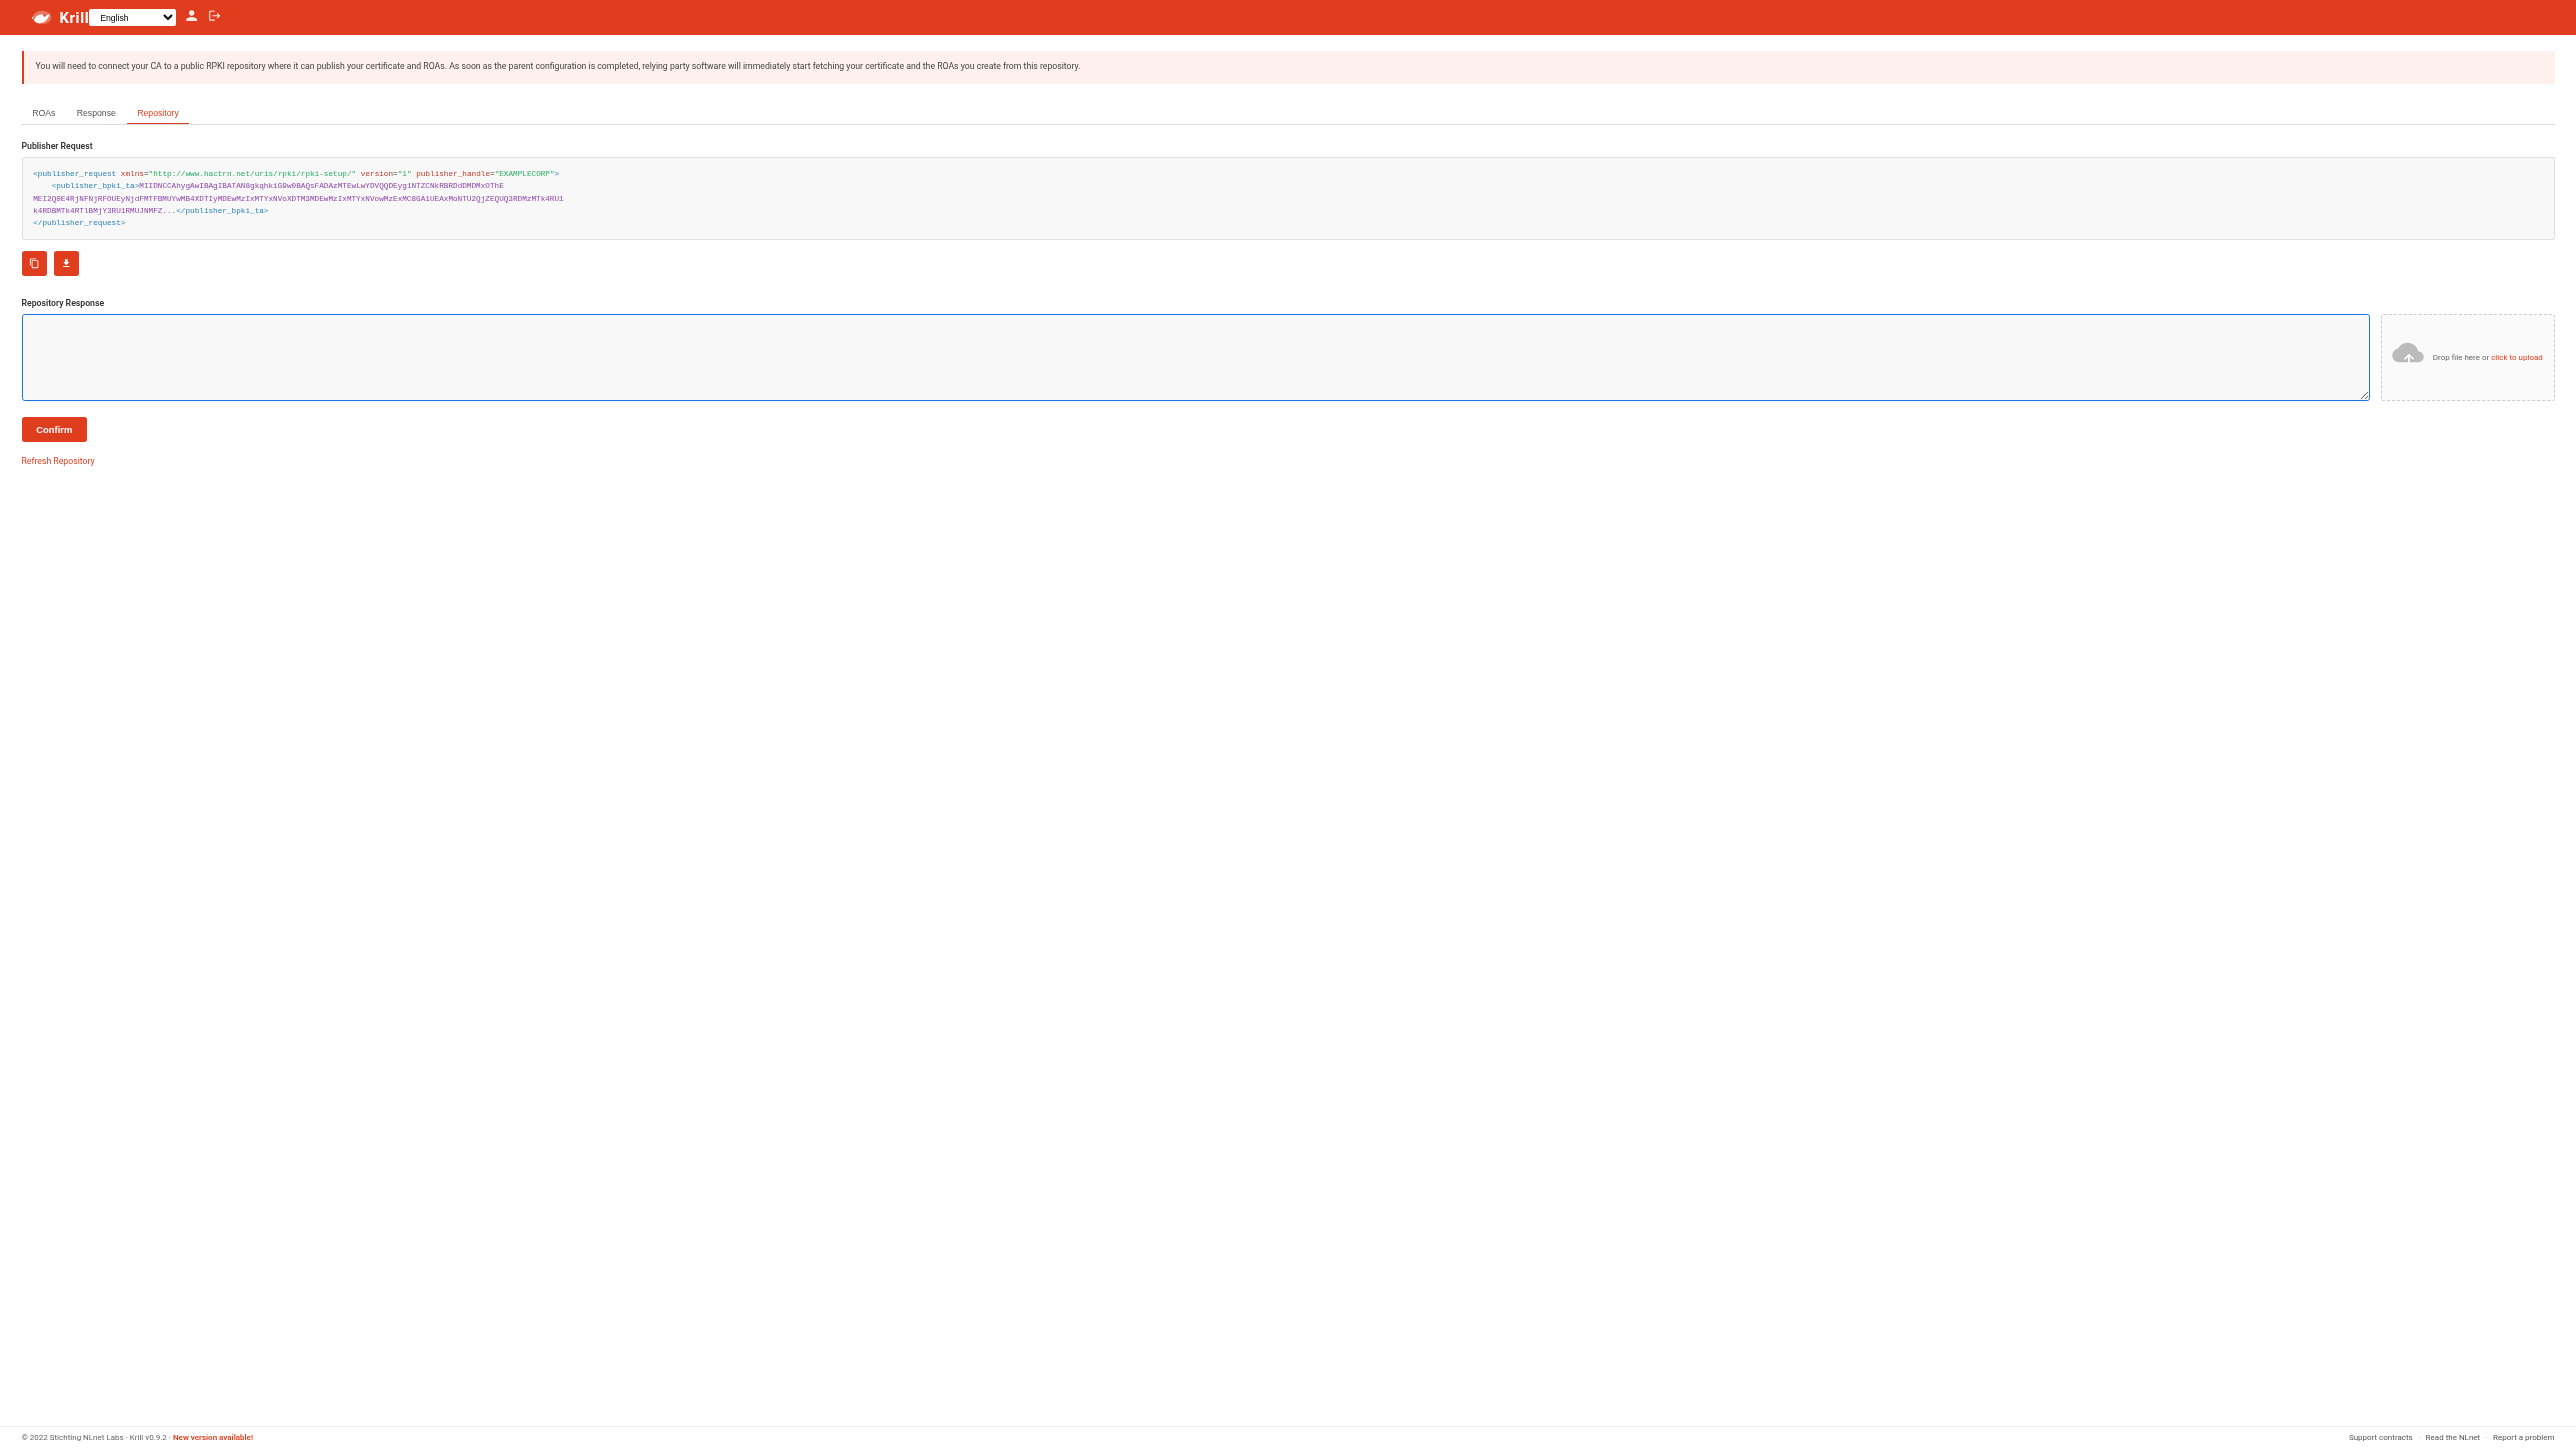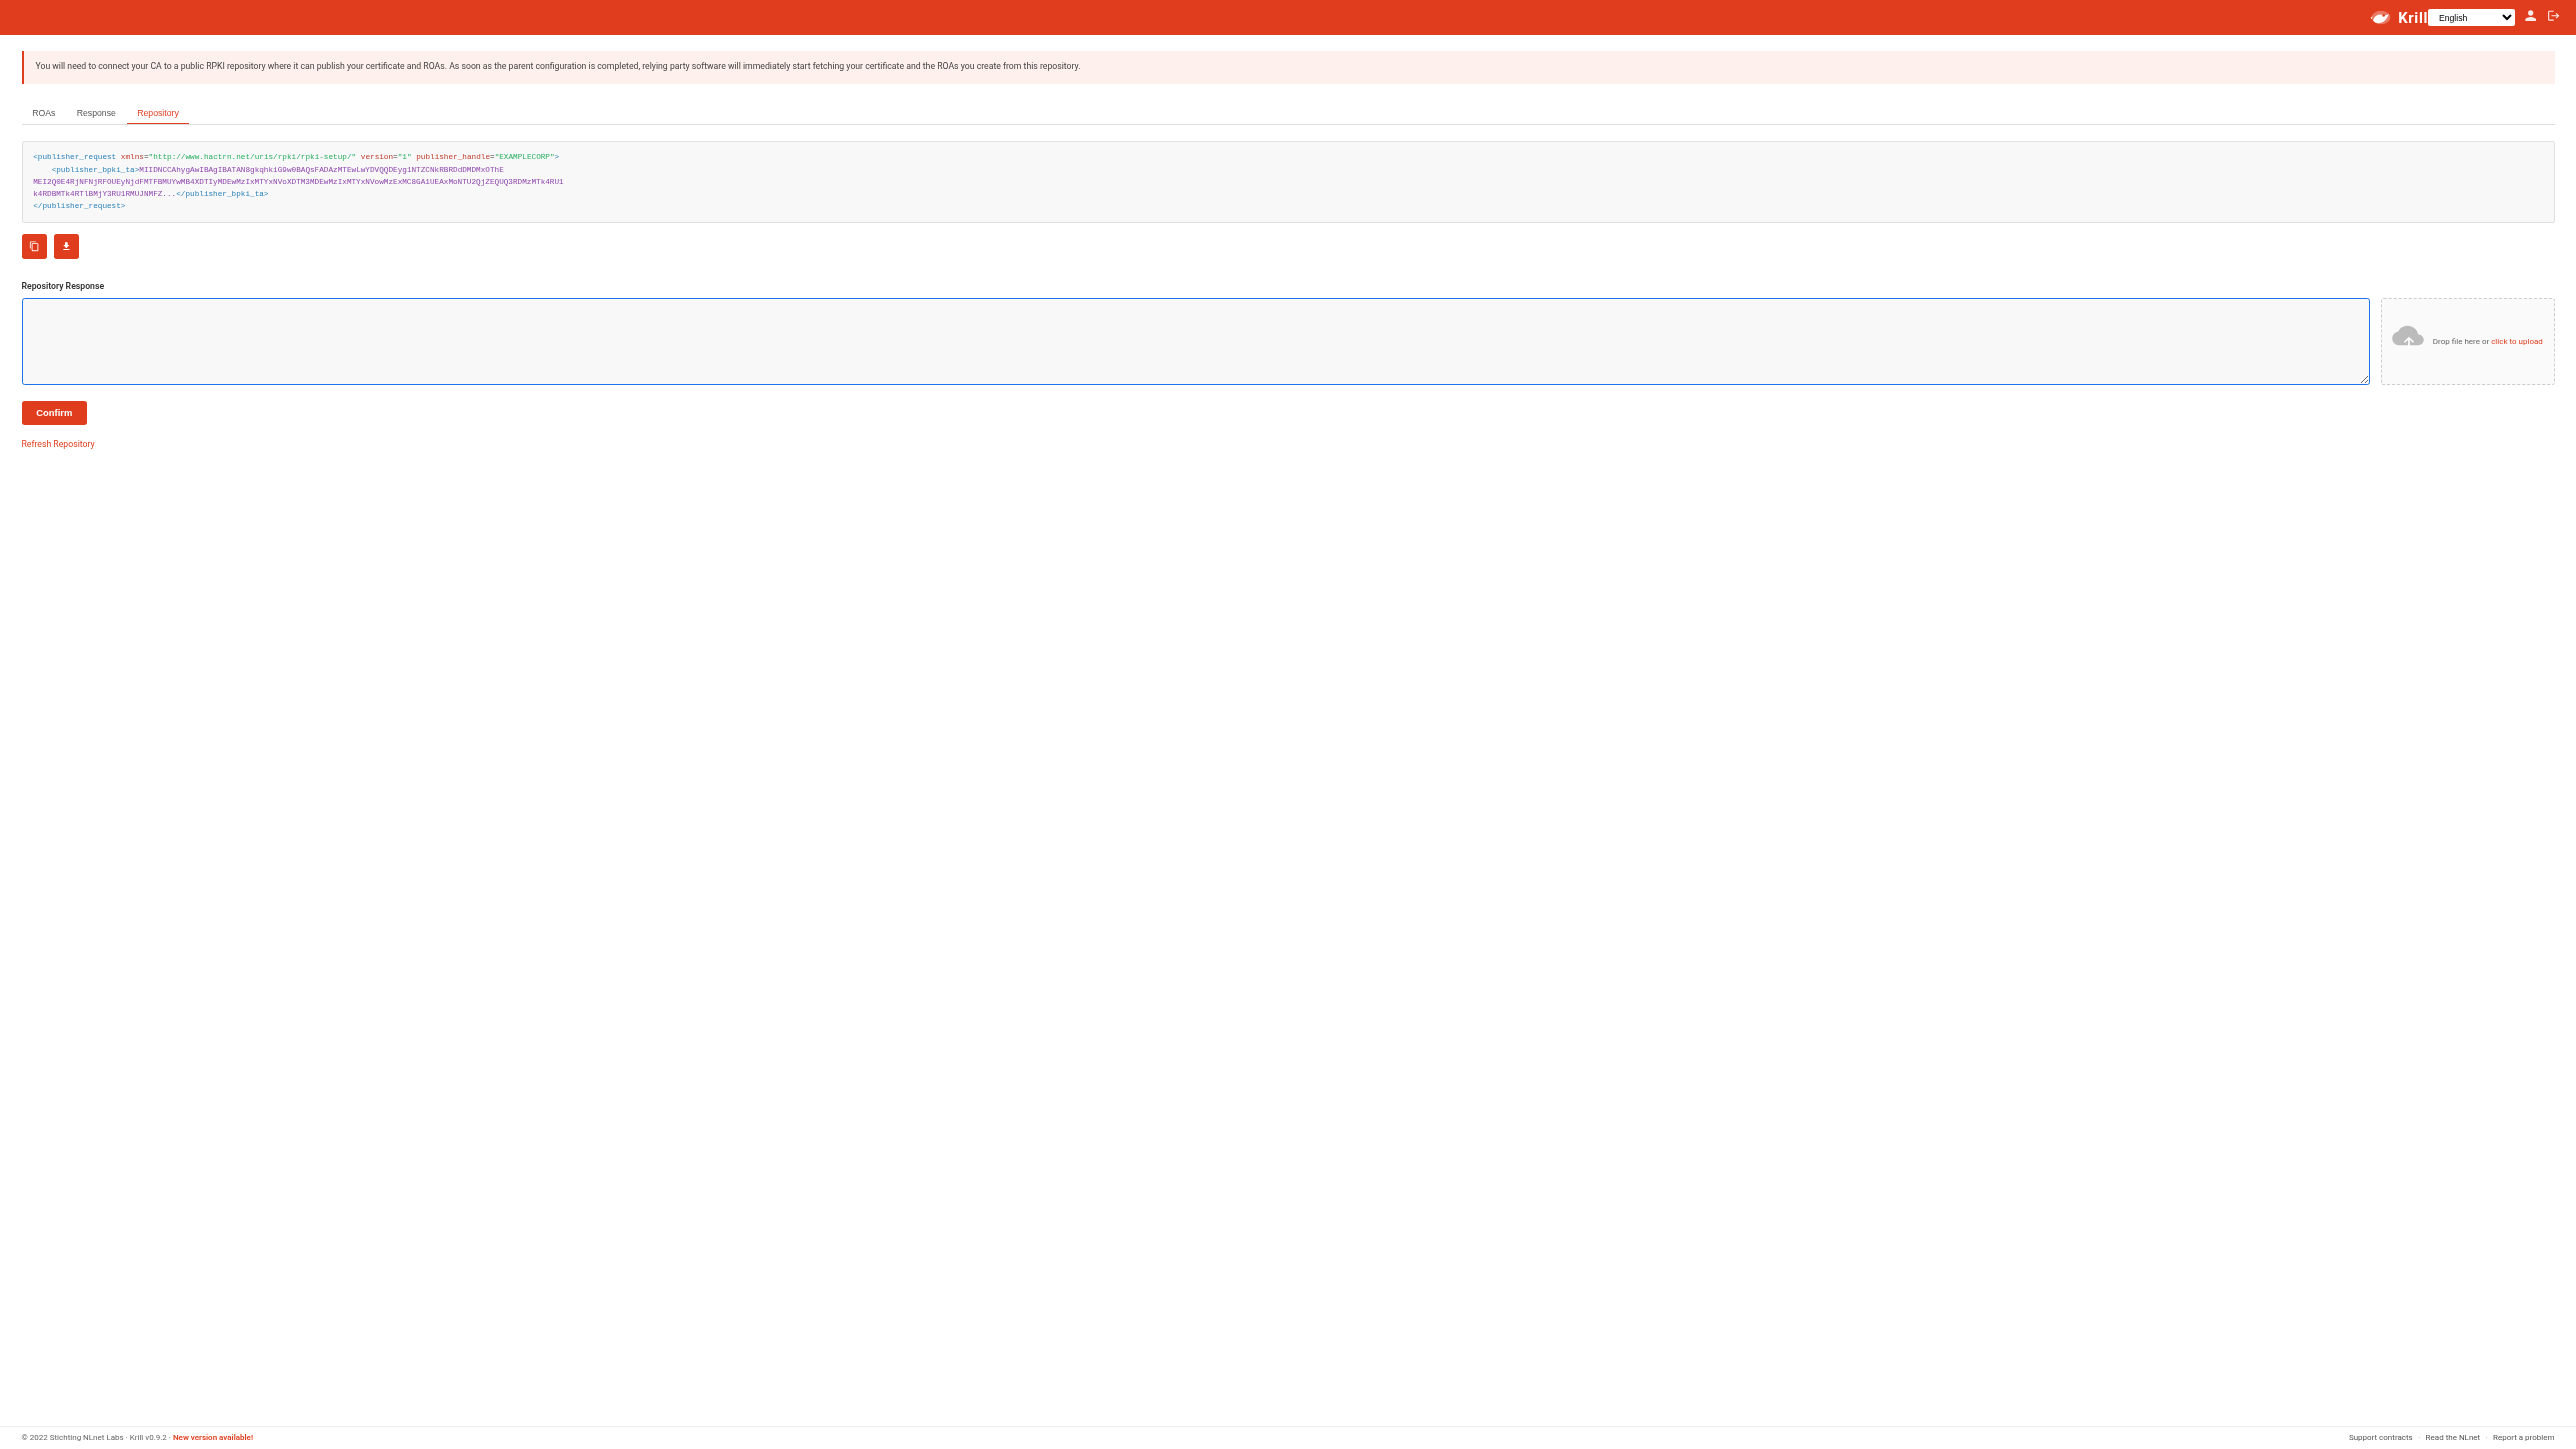"Krill" .header { justify-content: flex-end -> flex-start; padding: 0 16px -> 0 30px }
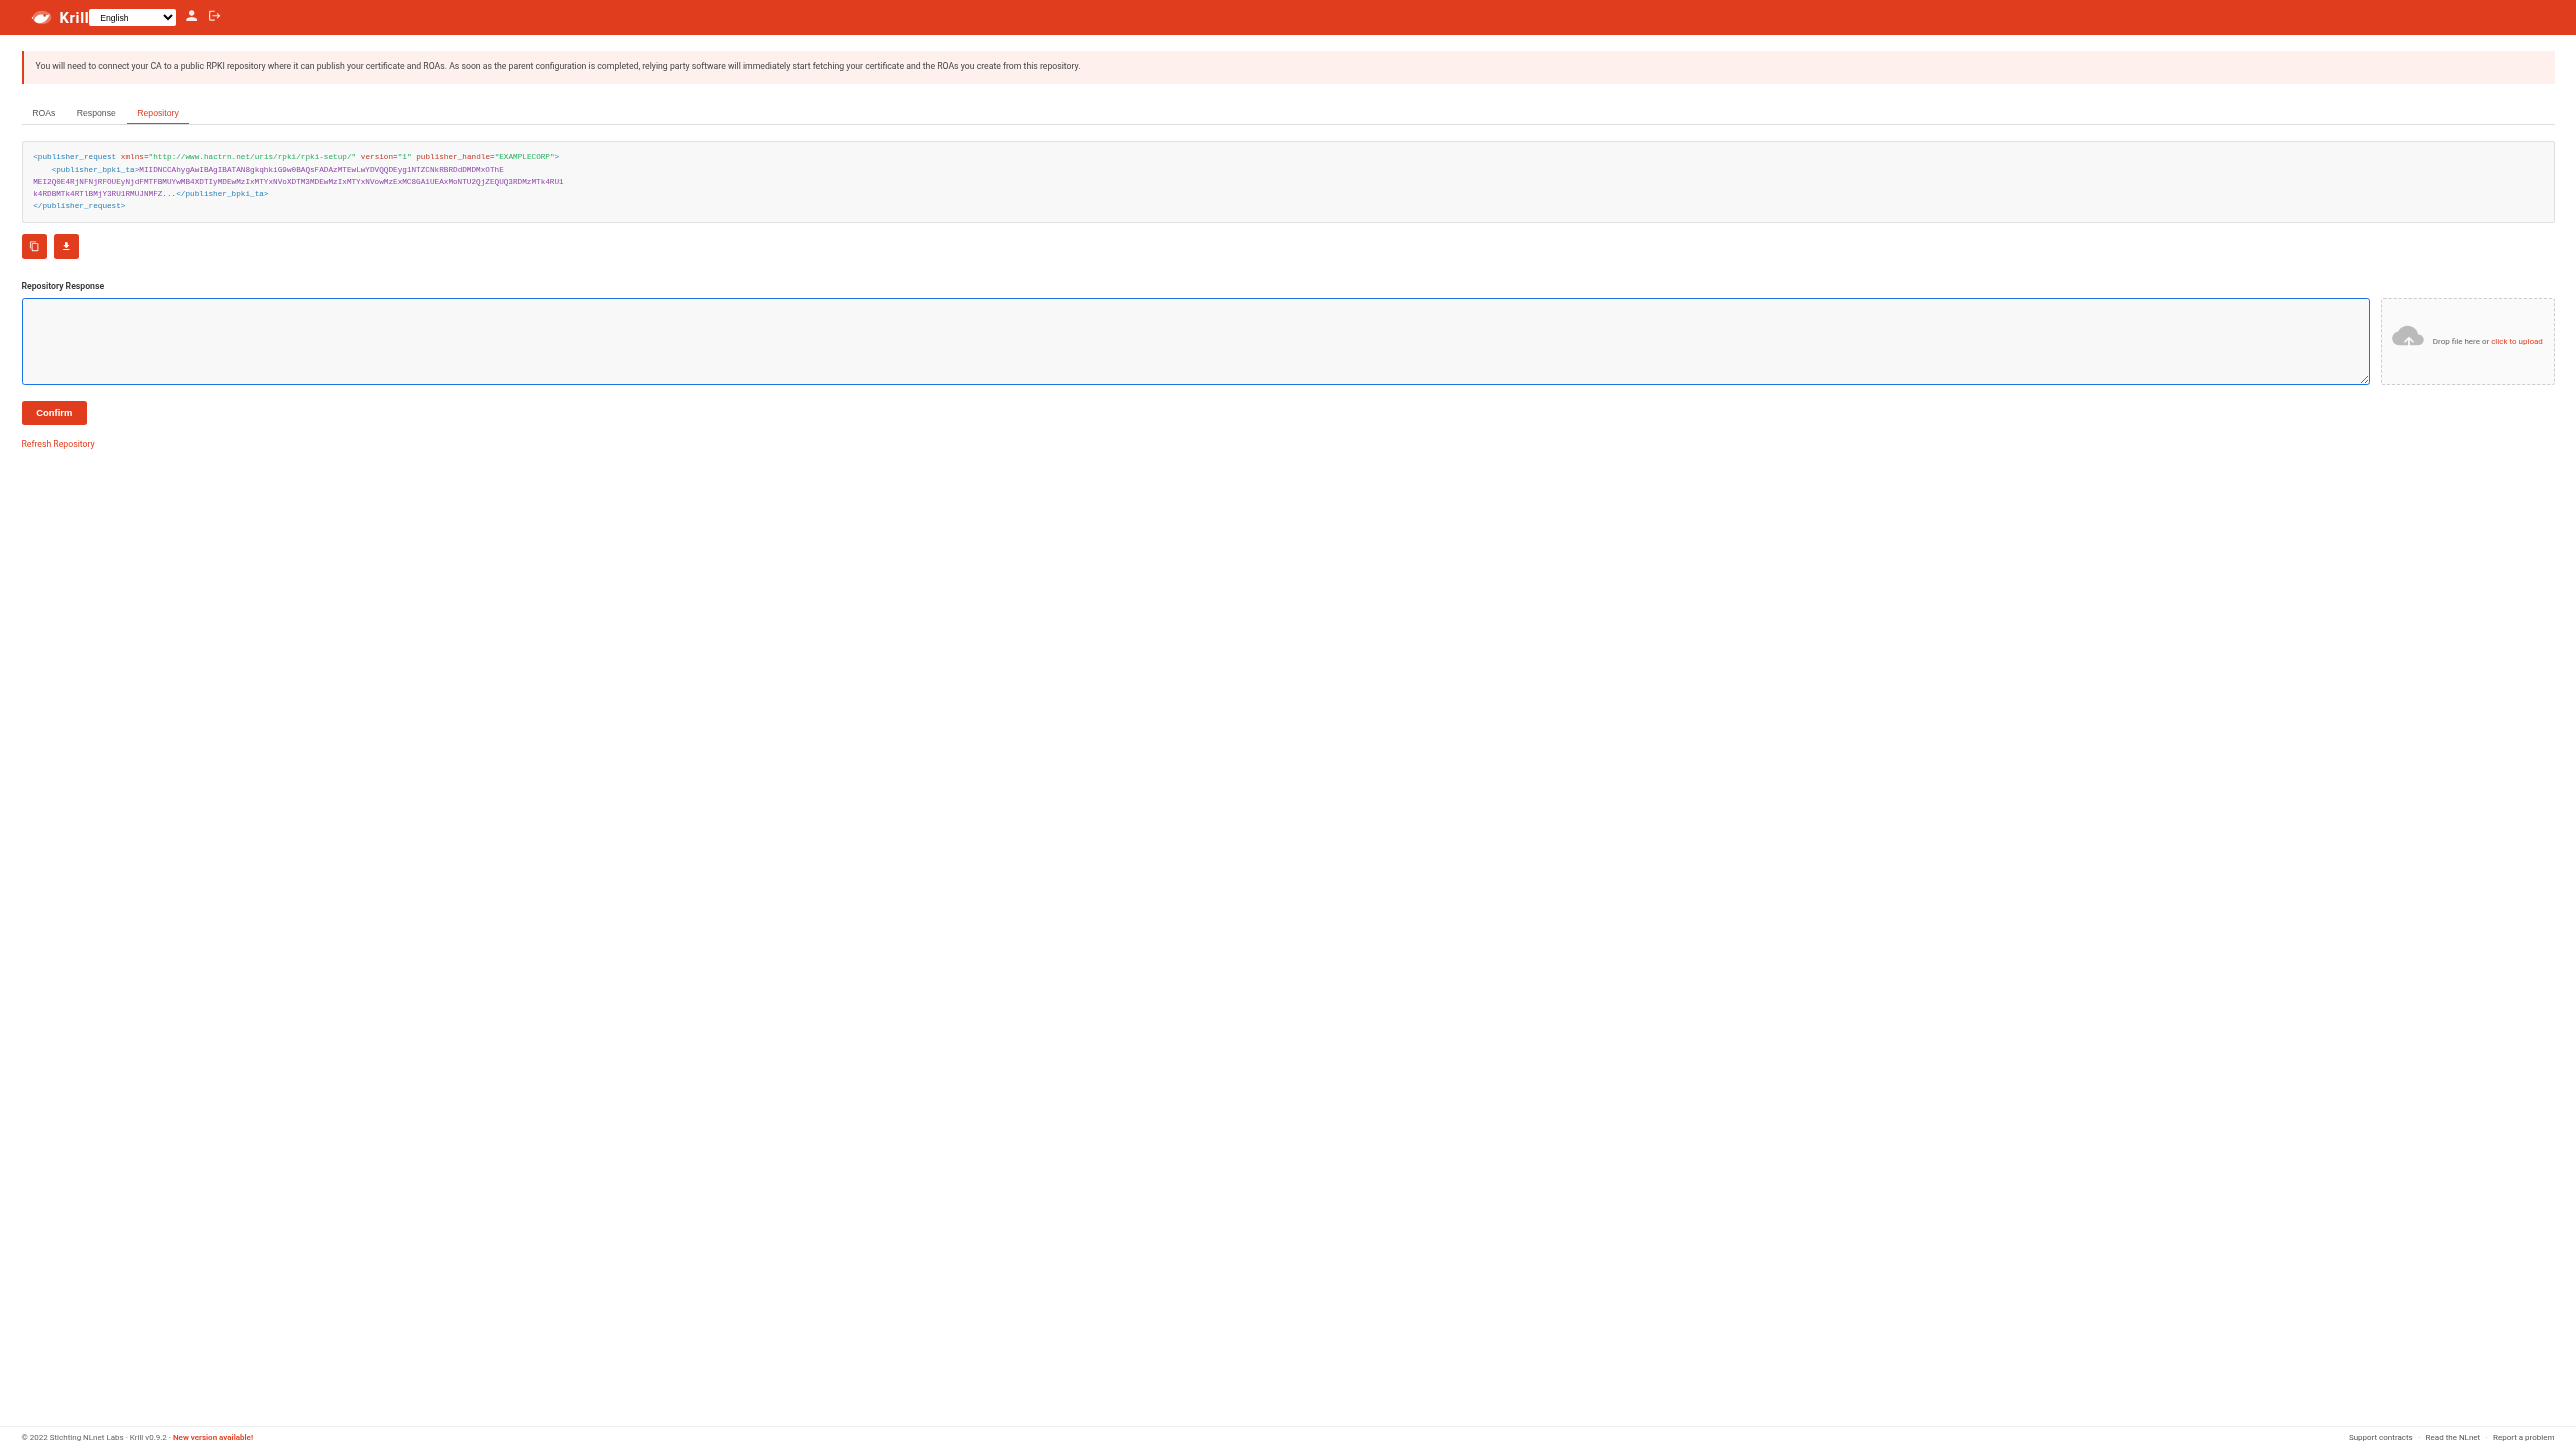"Publisher Request" div.section-label { html: none -> <div>Publisher Request</div> }
